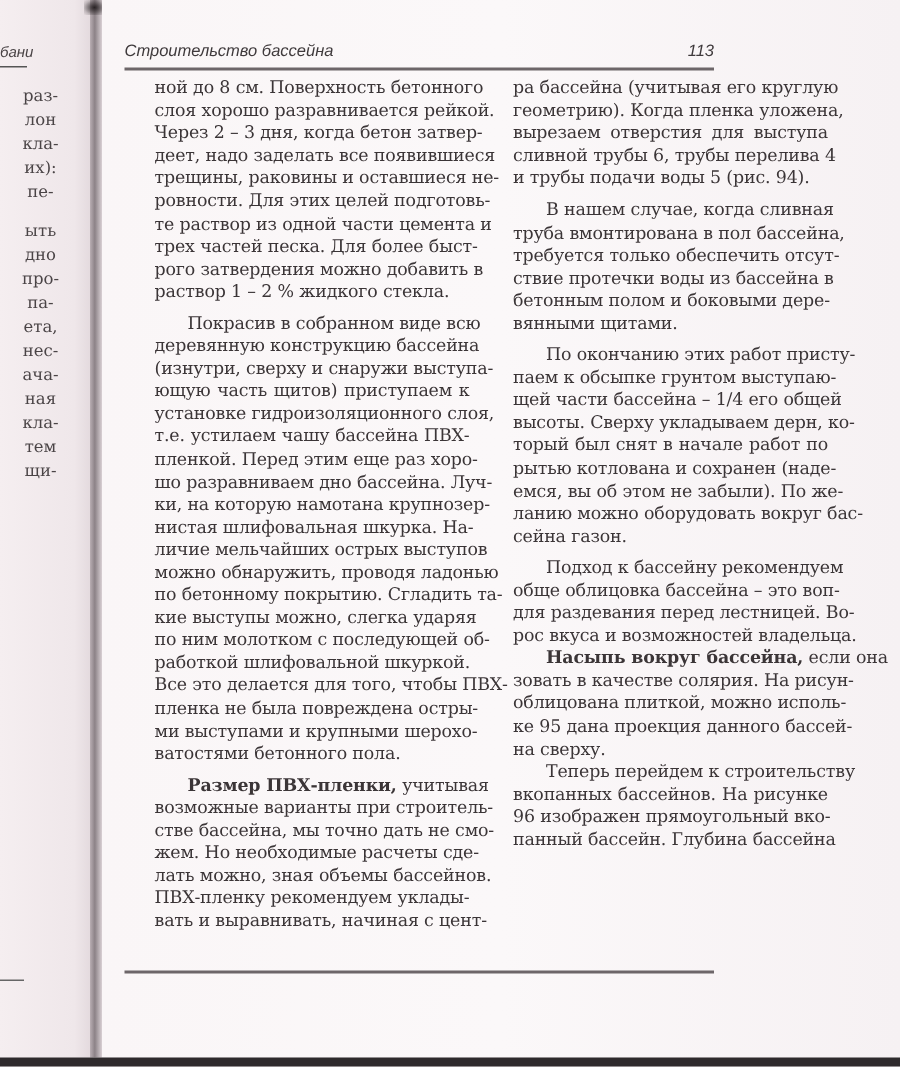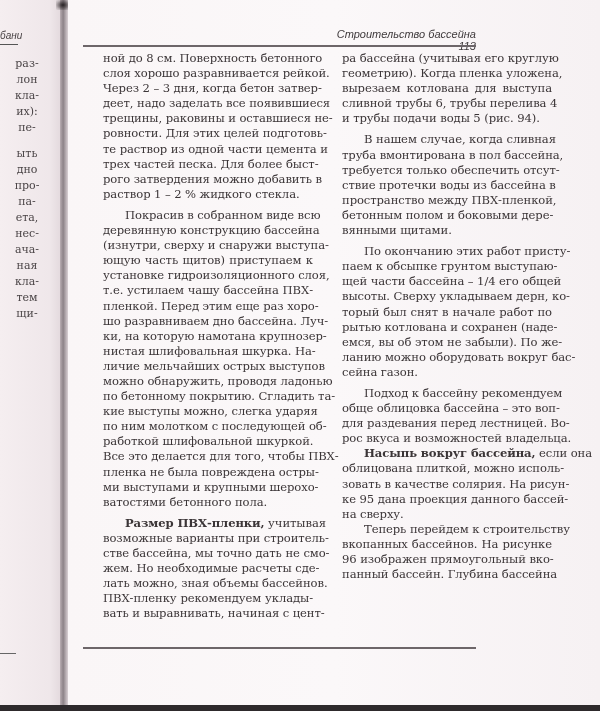"Строительство бассейна" .running-head { flex-direction: column -> none }
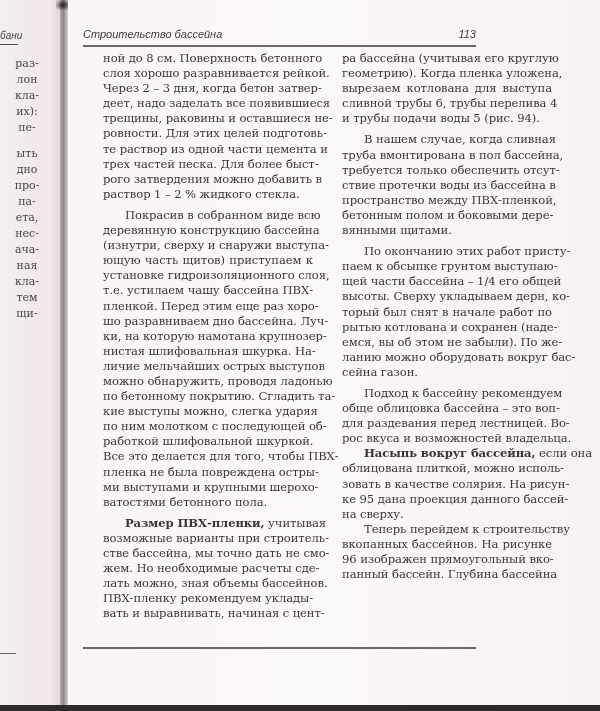"вырезаем котлована для выступа" div.line { text: котлована -> отверстия }
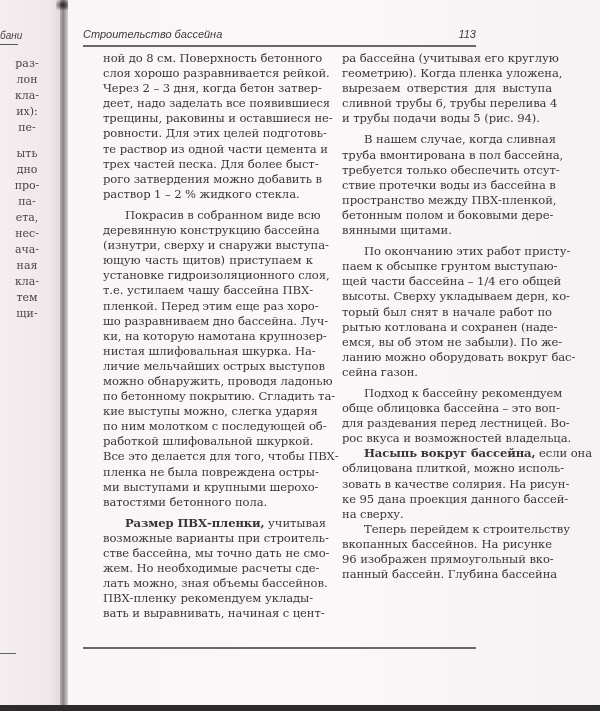"пространство между ПВХ-пленкой," div.line { html: <div>пространство между ПВХ-пленкой,</div> -> none }
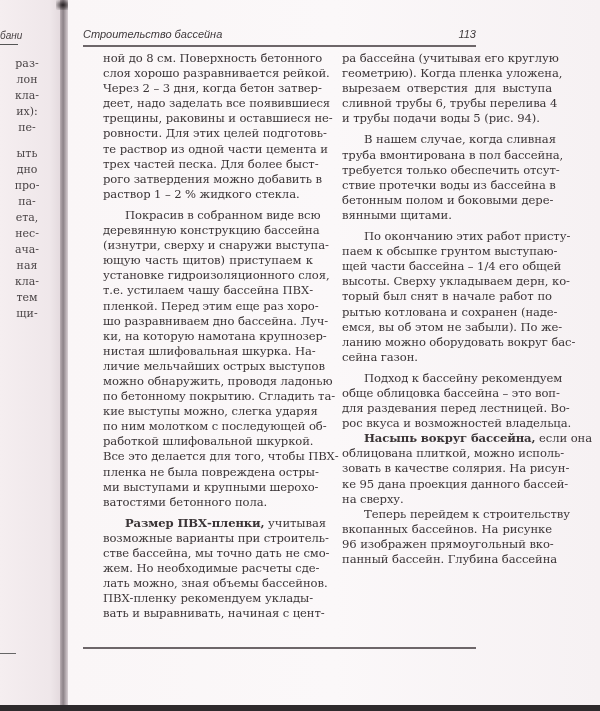"облицована плиткой, можно исполь-" div.line { order: before "зовать в качестве солярия. На" -> after "зовать в качестве солярия. На" }
